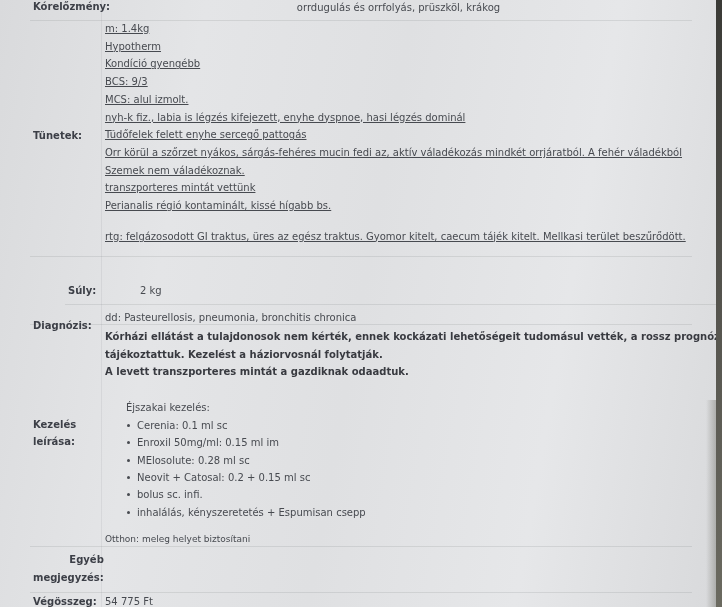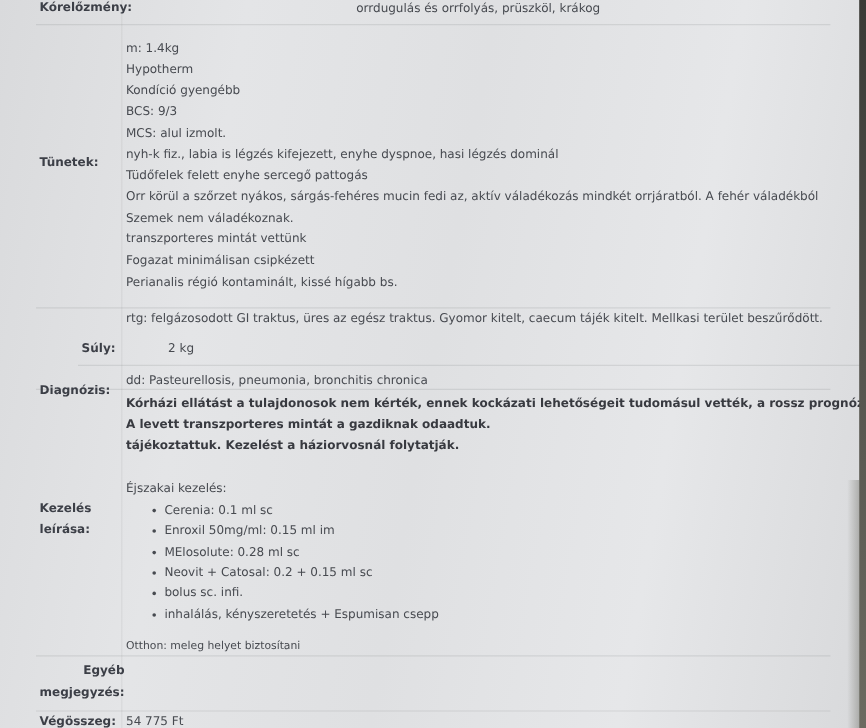"m: 1.4kg" div.value { text-decoration: none -> underline; top: 12px -> 0 }
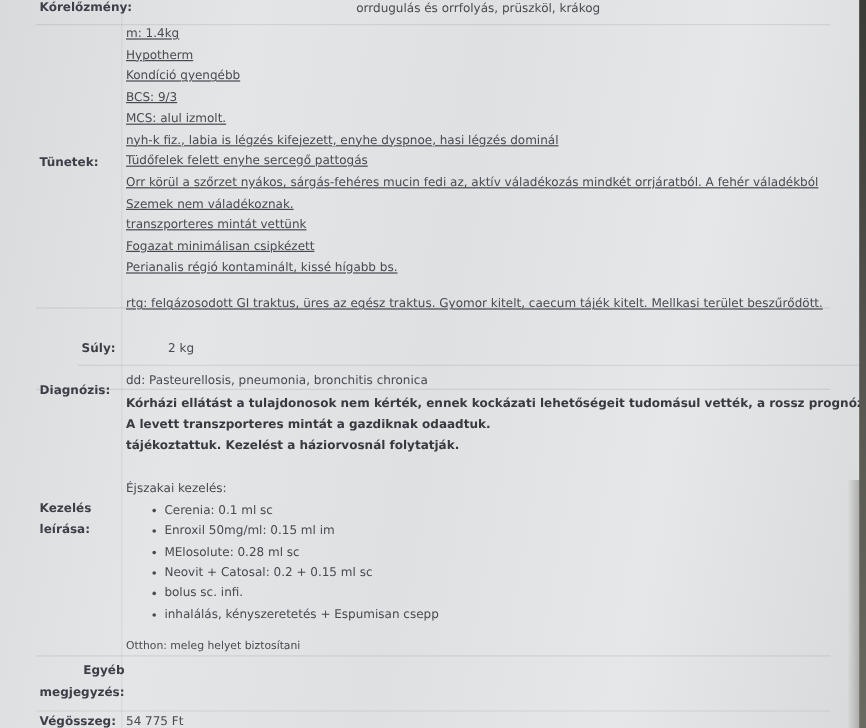"Fogazat minimálisan csipkézett" div.line { html: <div>Fogazat minimálisan csipkézett</div> -> none }
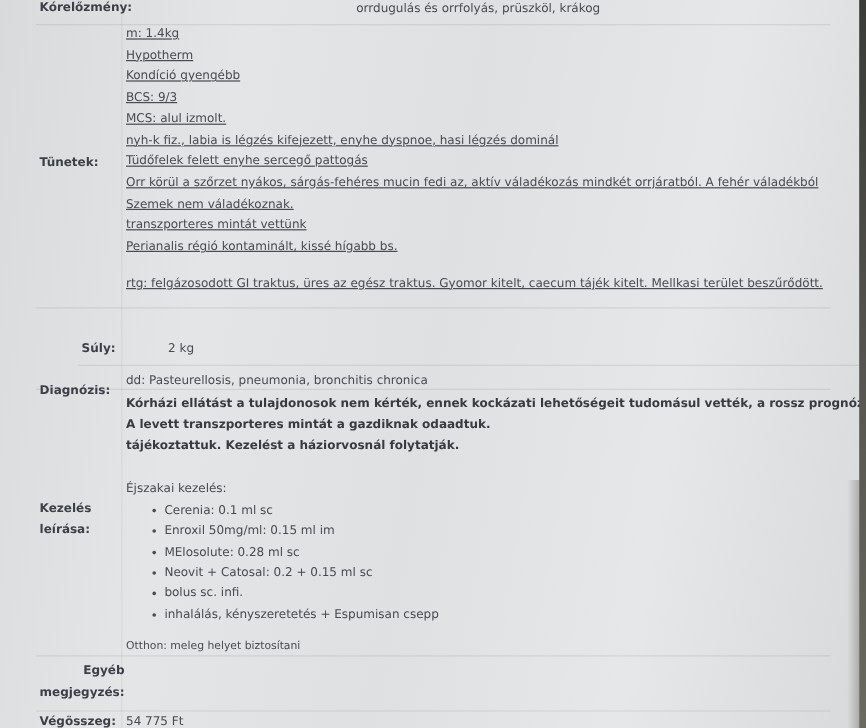"A levett transzporteres mintát a" div.line { order: before "tájékoztattuk. Kezelést a háziorvosnál" -> after "tájékoztattuk. Kezelést a háziorvosnál" }
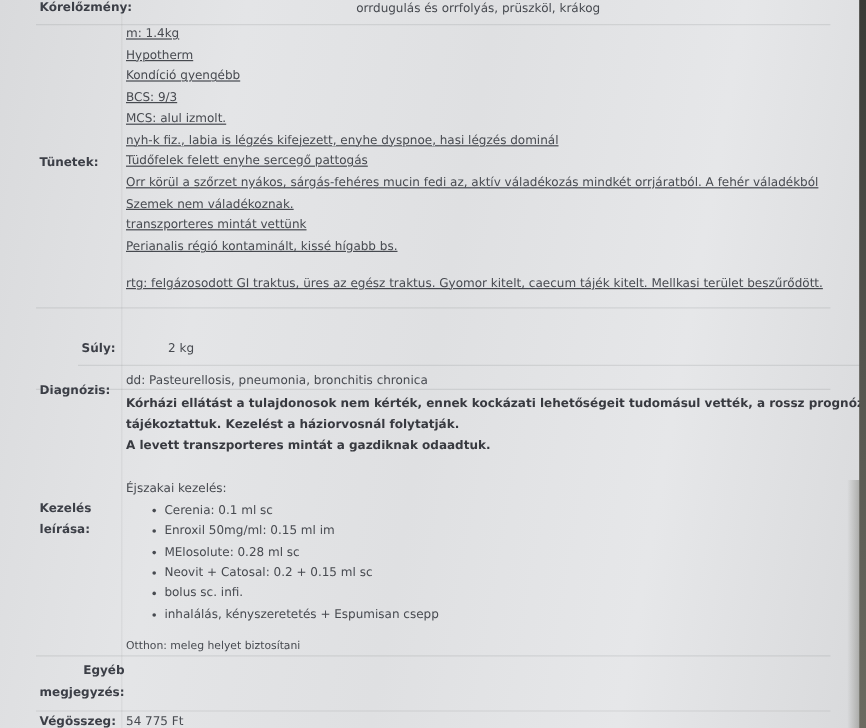"Éjszakai kezelés:" div.line { margin-left: none -> 21px }
